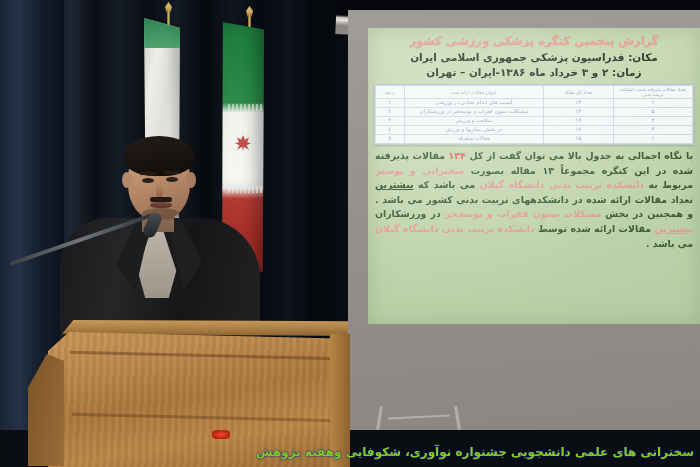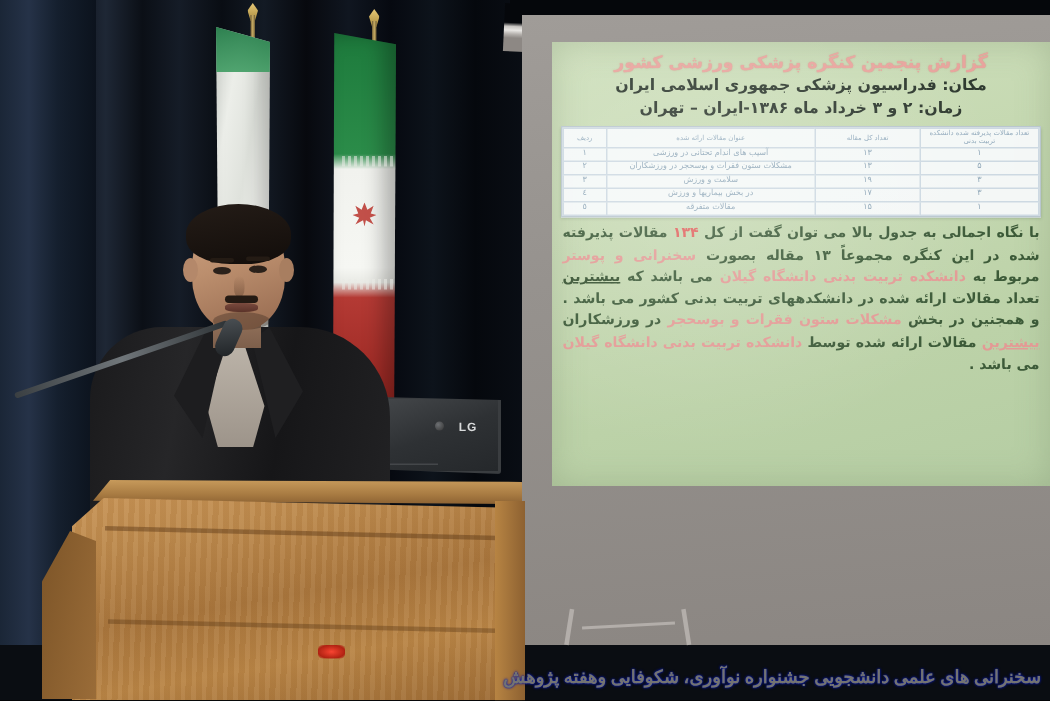"LG" div.monitor { html: <div> <div> <div></div> <div>LG</div> <div></div> </div> </div> -> none }
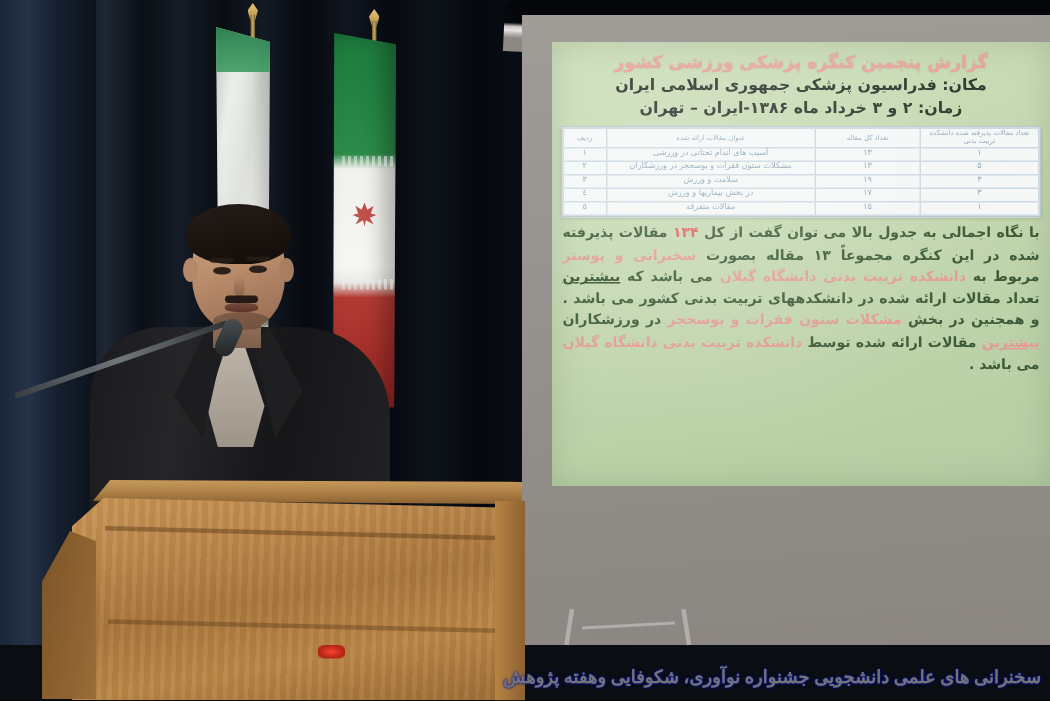"سخنرانی های علمی دانشجویی جشنواره" .footer-right { color: #737373 -> #84cc16; font-family: Liberation Serif, serif -> none }
